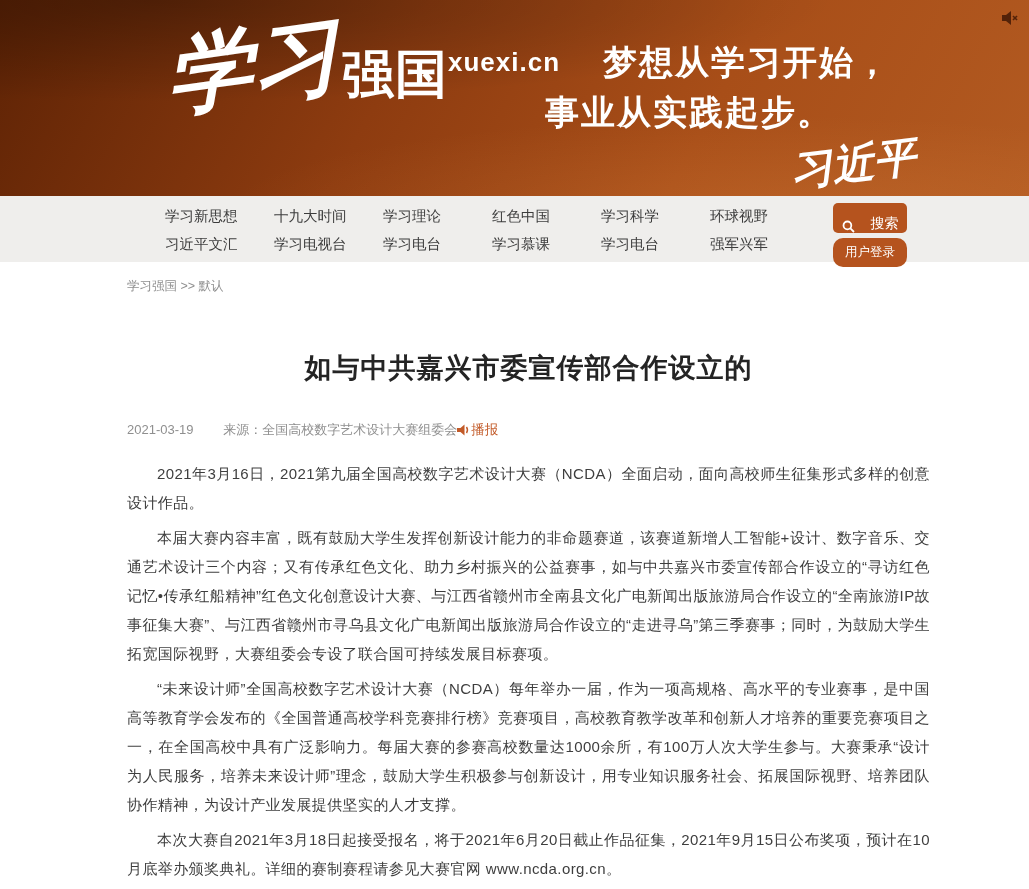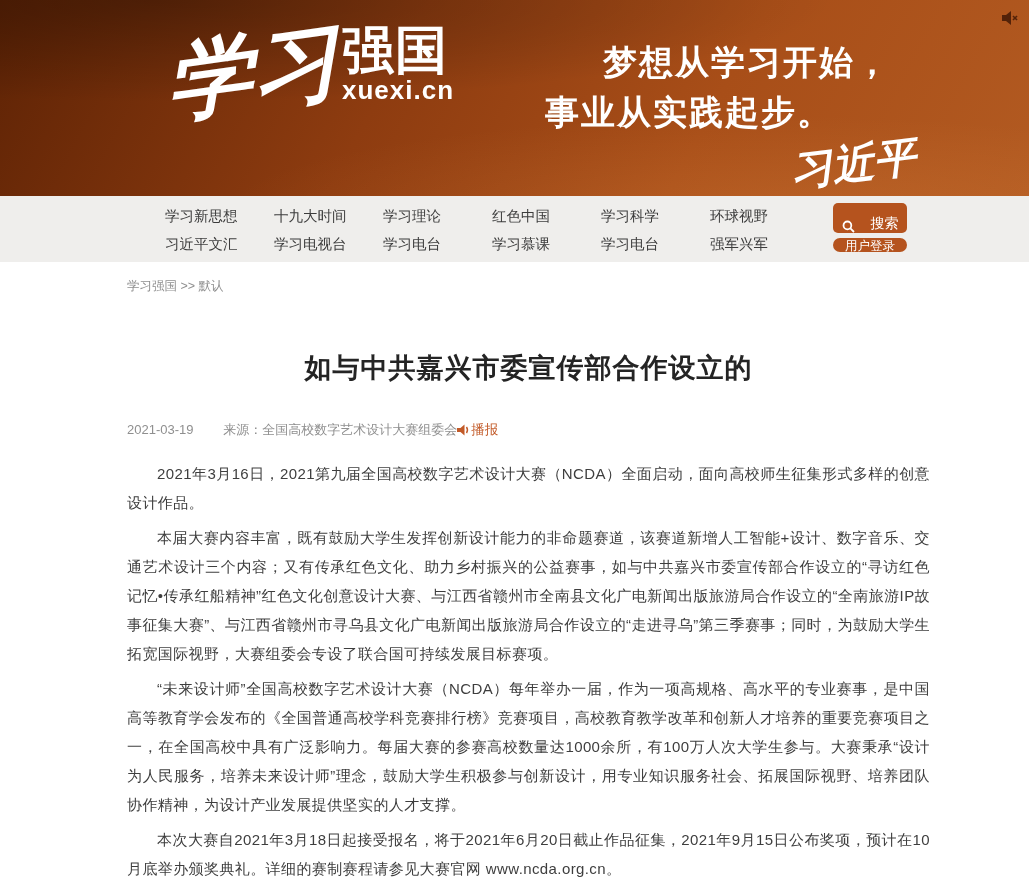"强国" .logo-stack { flex-direction: column -> row }
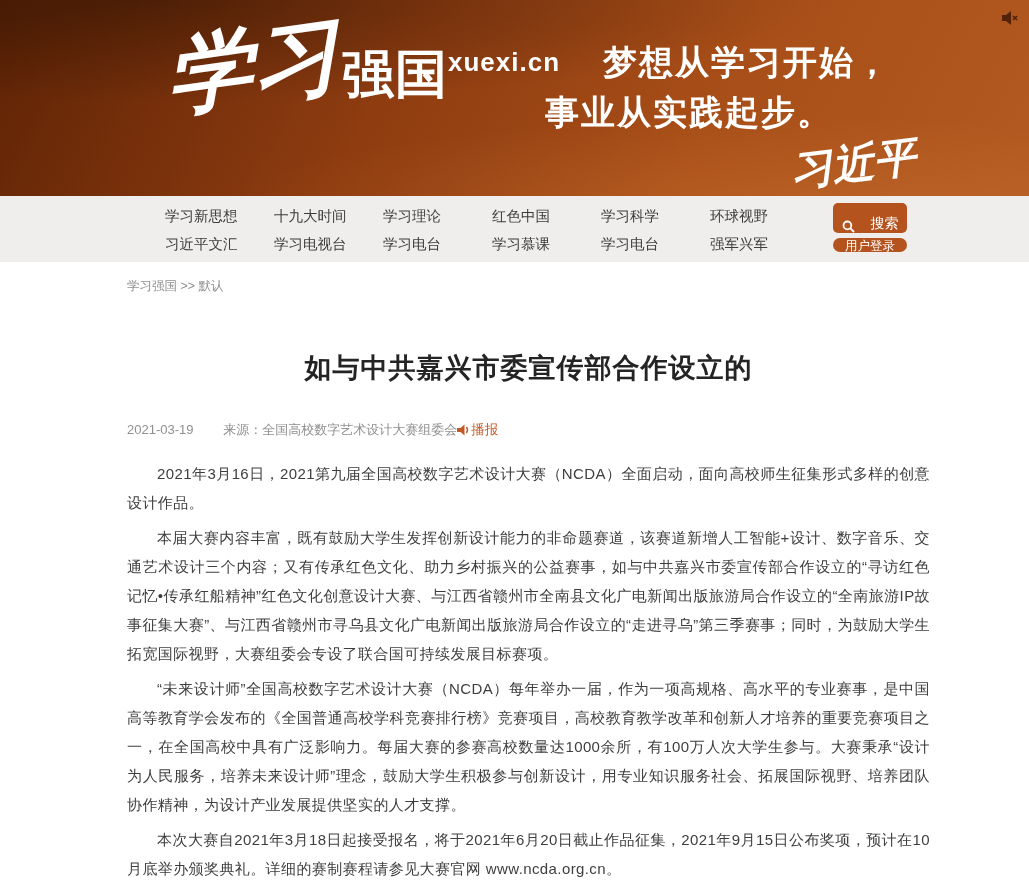"用户登录" .btn-login { height: 14px -> 29px }
